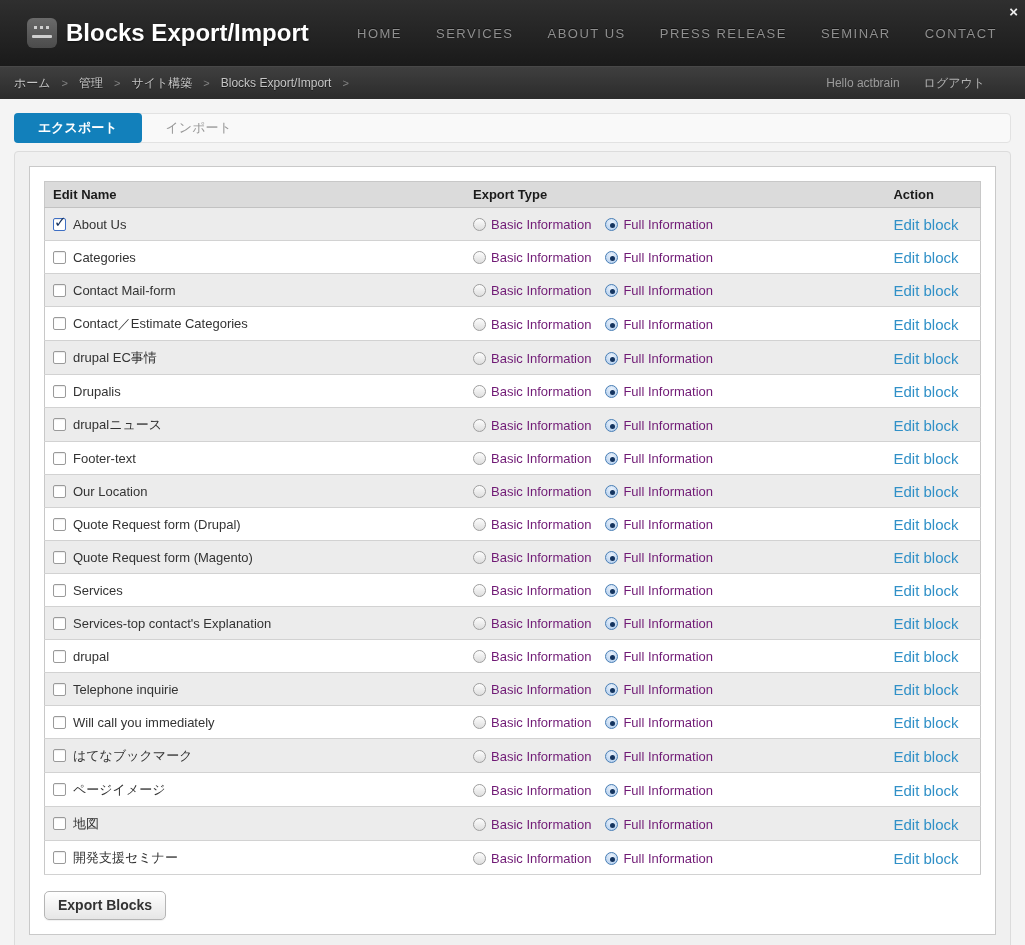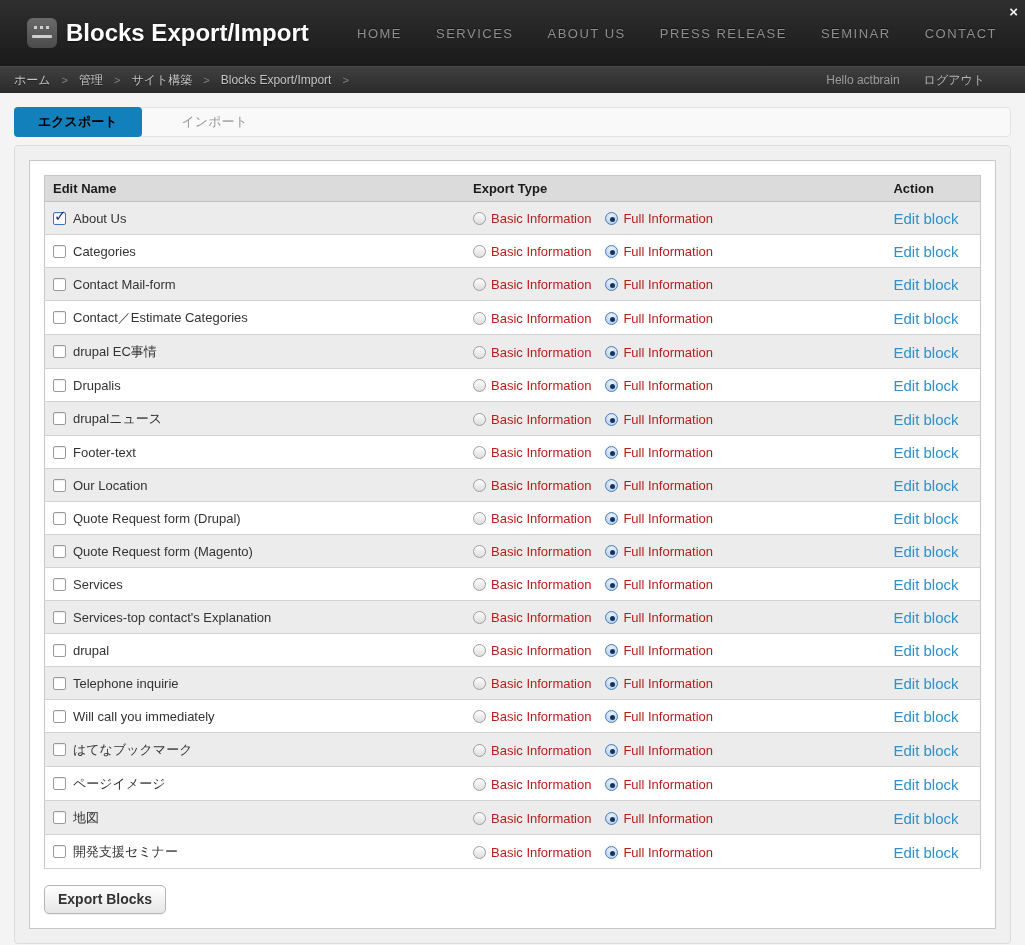"ホーム" .breadcrumb-bar { height: 27px -> 33px }
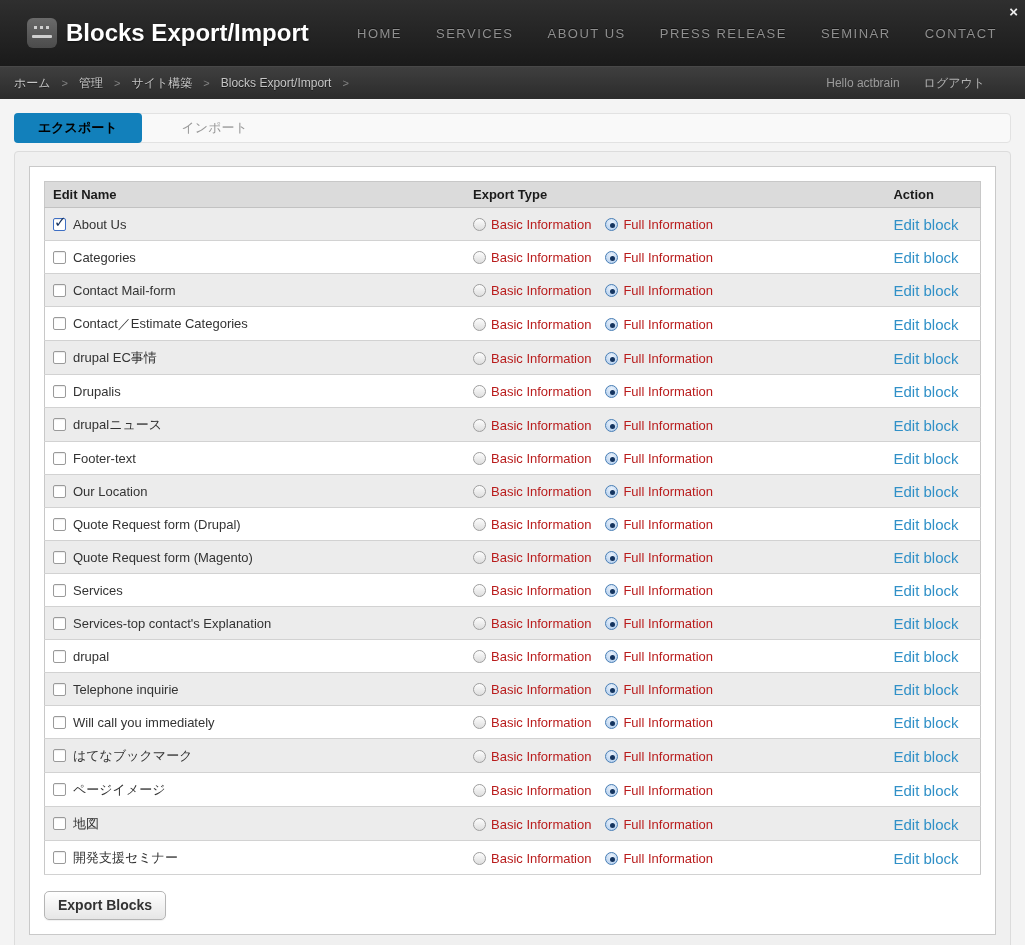"エクスポート" .tab.active { color: #000000 -> #ffffff; margin: -1px 16px -1px -1px -> -1px 0 -1px -1px }
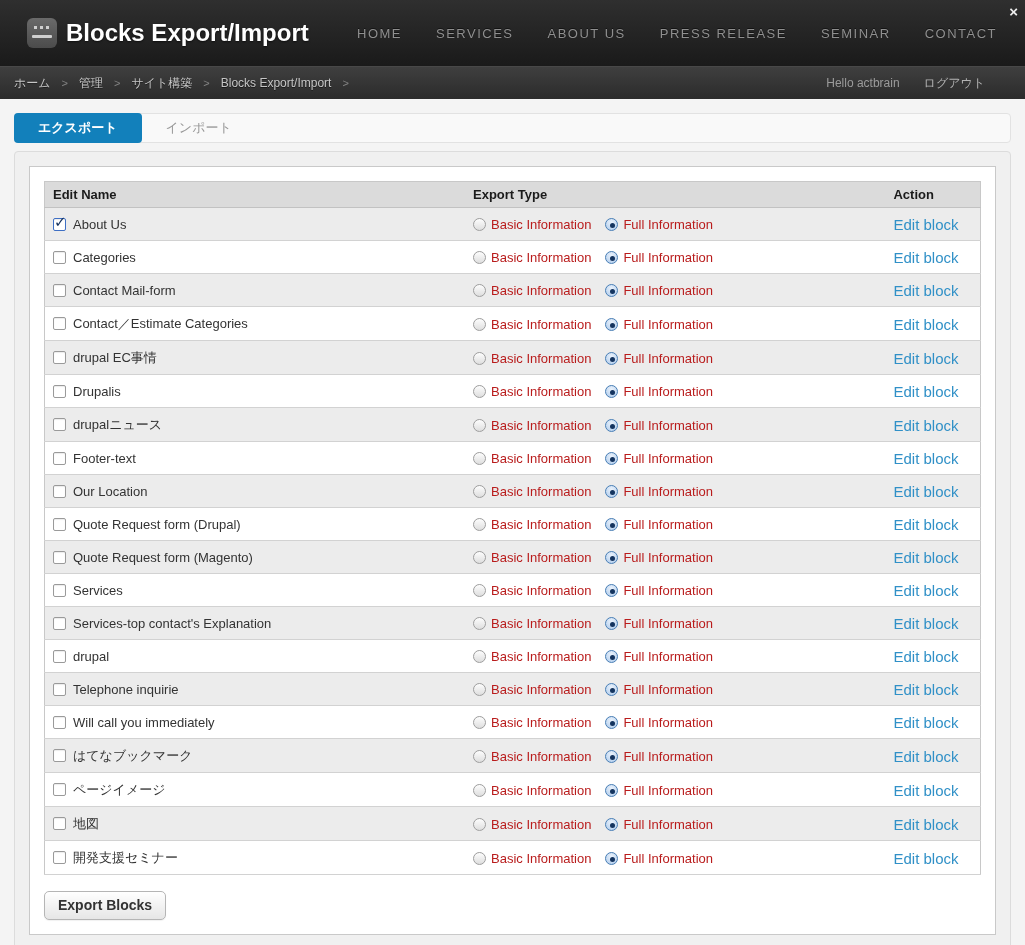"Basic Information" .radio-label { color: #b91c1c -> #701a75 }
